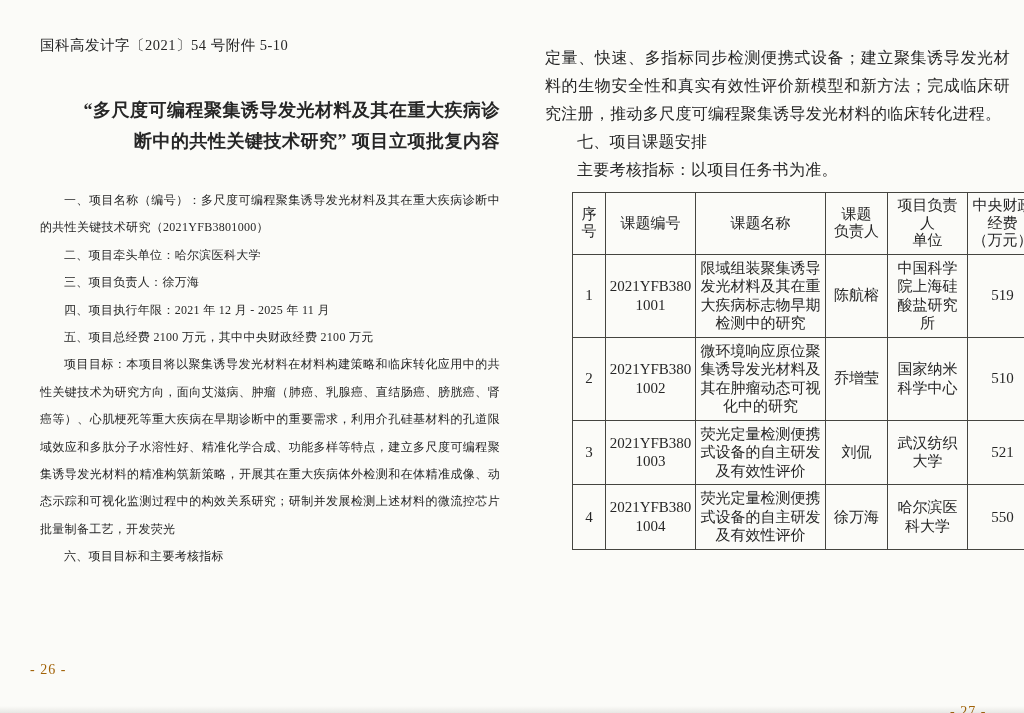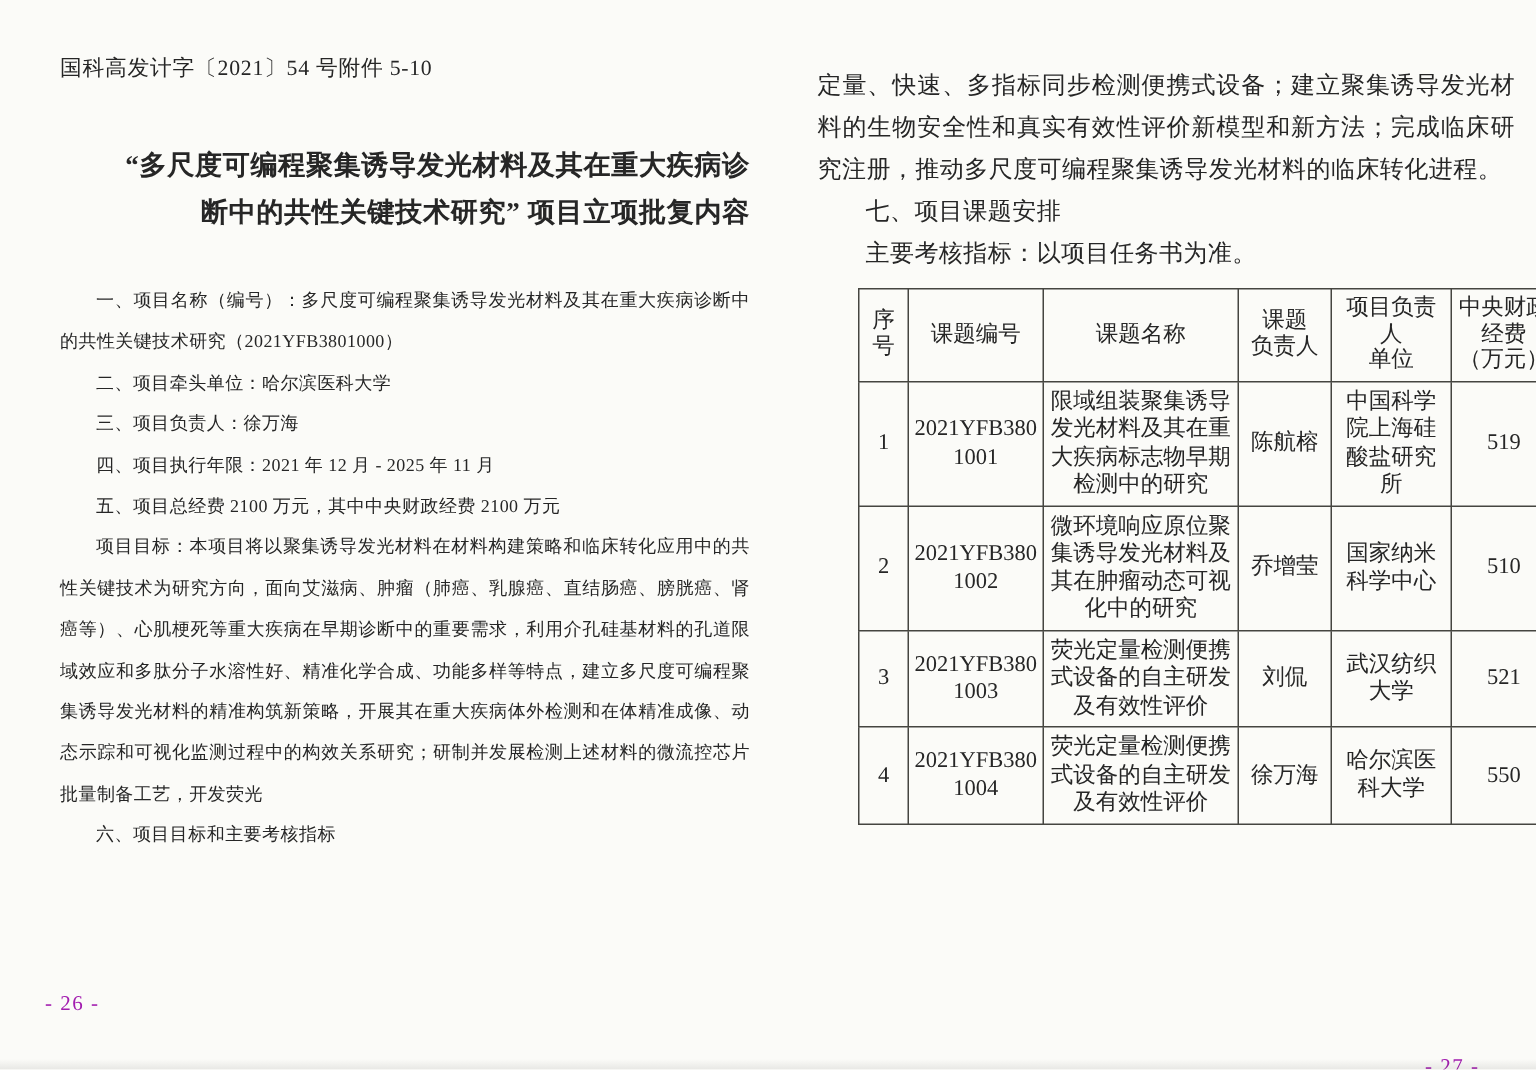"- 26 -" .pageno { color: #a21caf -> #a16207 }
